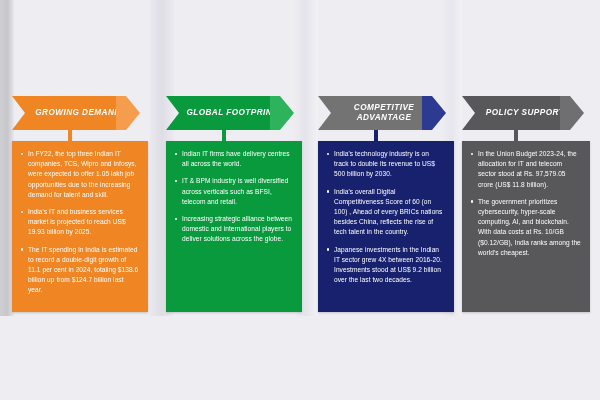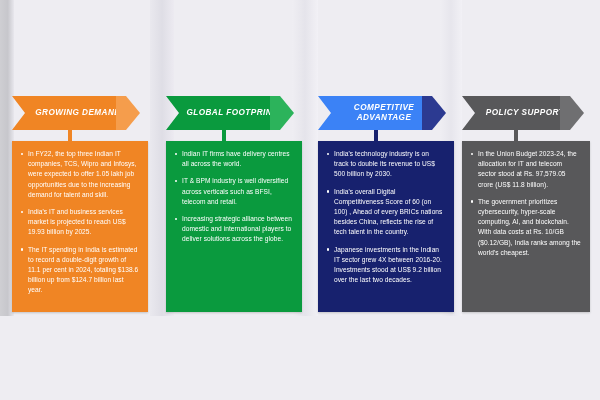"COMPETITIVE ADVANTAGE" div.banner { background: #3b82f6 -> #737373 }
